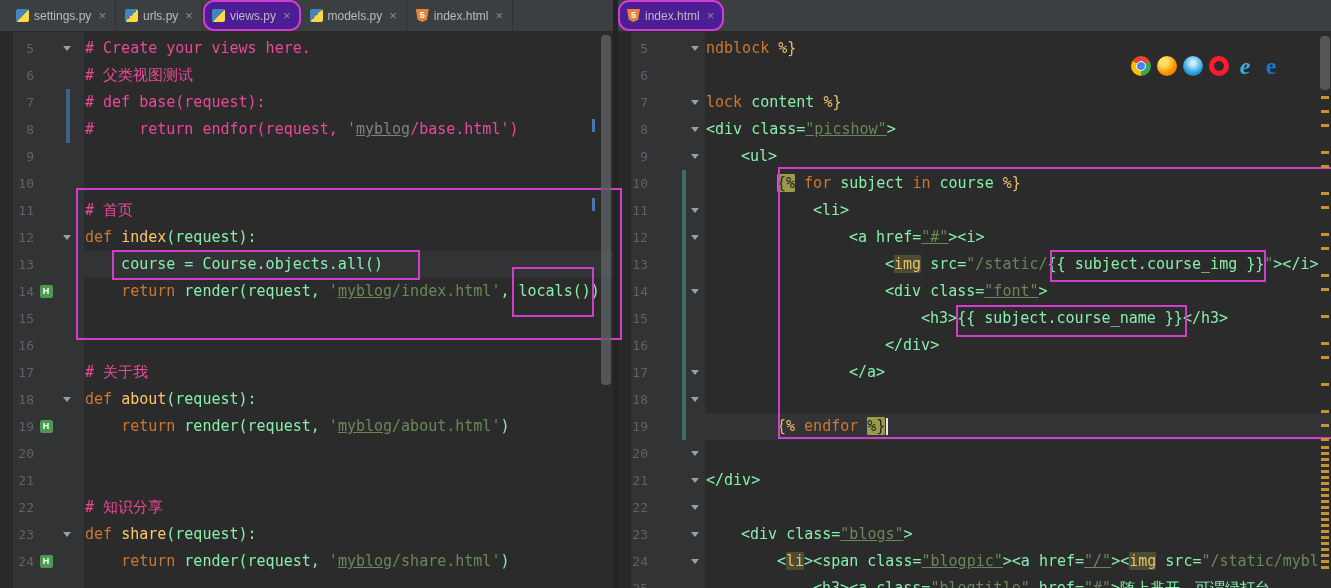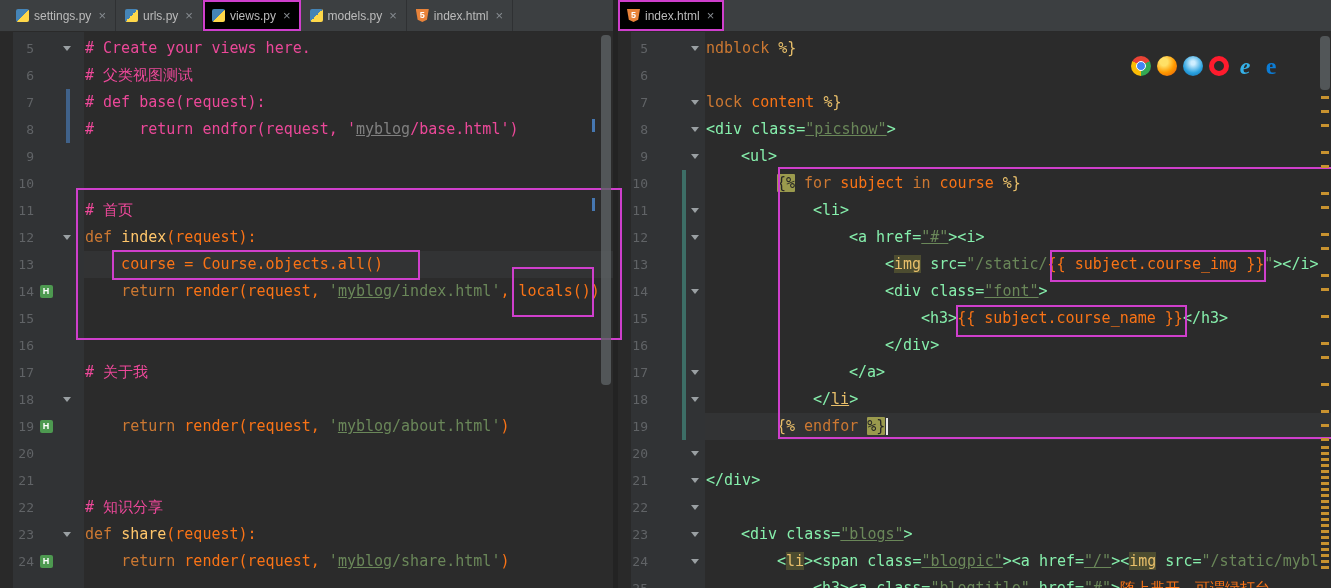"views.py" .tab.sel { background: #000000 -> #4c1d95; border-radius: none -> 11px }
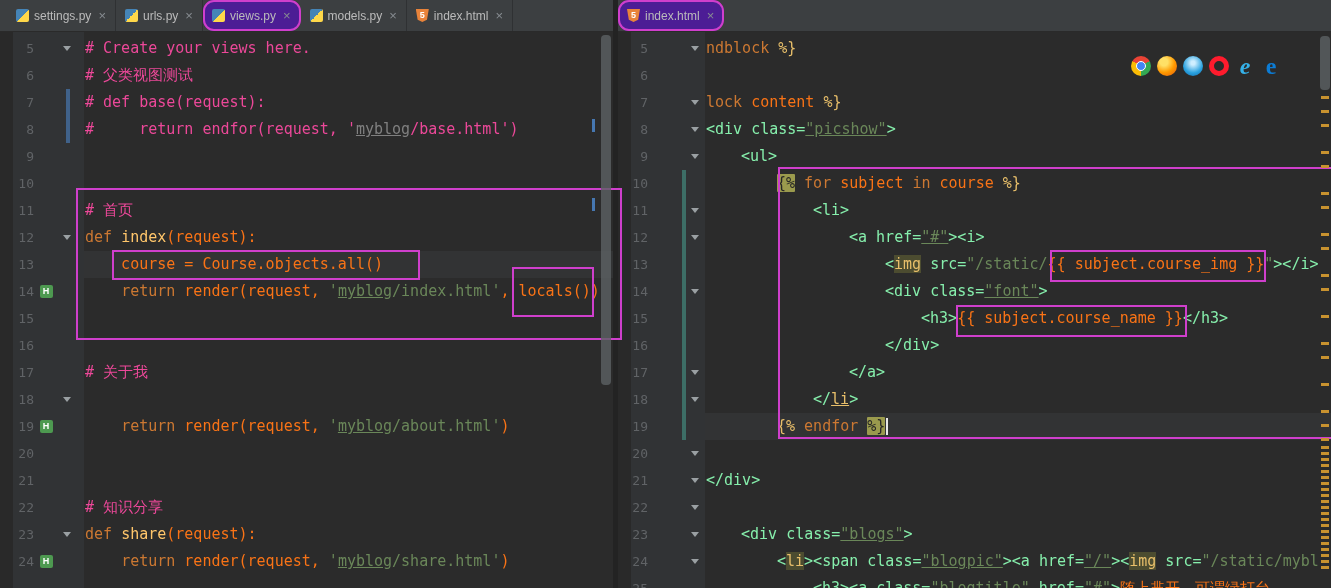"content" .sg-txt { color: #f97316 -> #86efac }
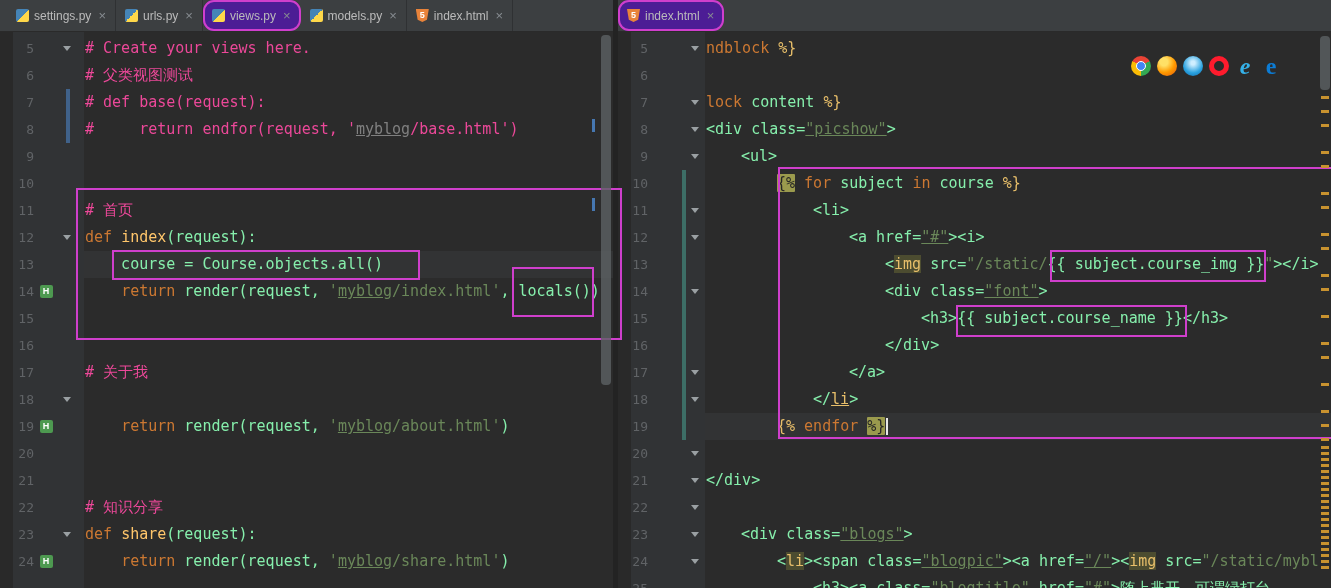"def about(request):" div.code { html: none -> <div><span>def </span><span>about</span><span>(request):</span></div> }
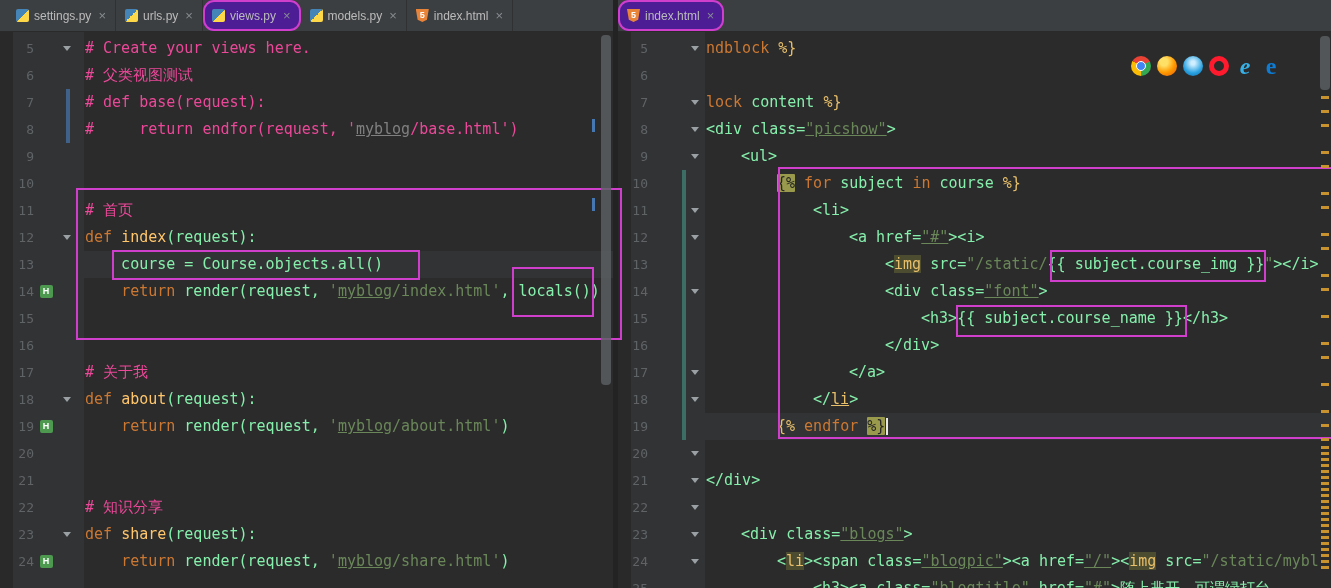"</li>" div.code { html: <div><span>&lt;/</span><span>li</span><span>&gt;</span></div> -> none }
